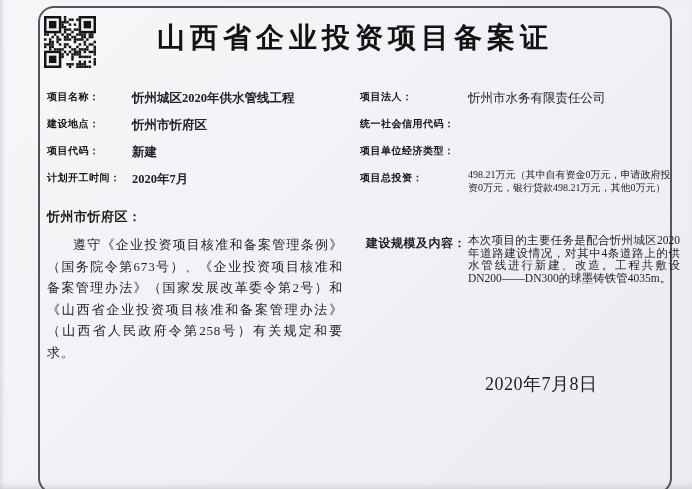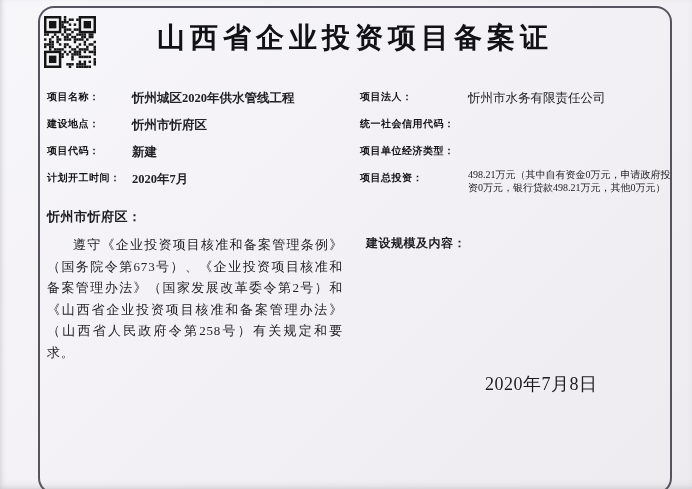"本次项目的主要任务是配合忻州城区2020年道路建设情况，对其中4条道路上的供水管" div.scale-text { html: none -> <div>本次项目的主要任务是配合忻州城区2020年道路建设情况，对其中4条道路上的供水管线进行新建、改造。工程共敷设DN200——DN300的球墨铸铁管4035m。</div> }
